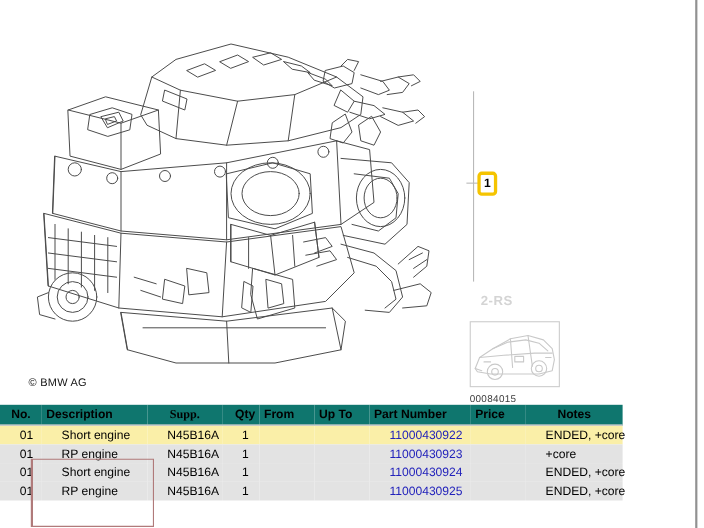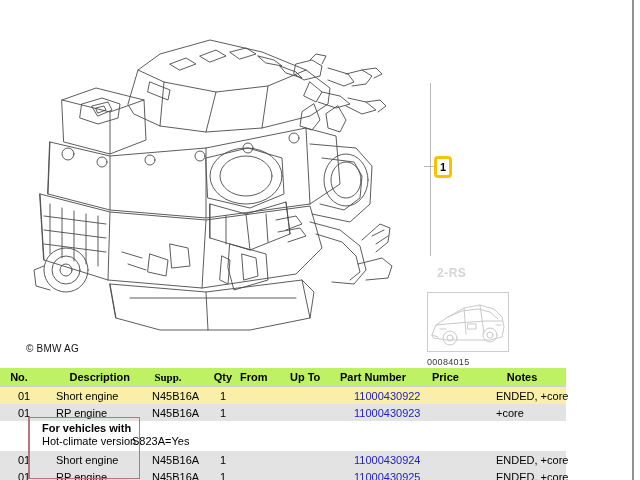"No." .parts-table th { background: #bef264 -> #0f766e }
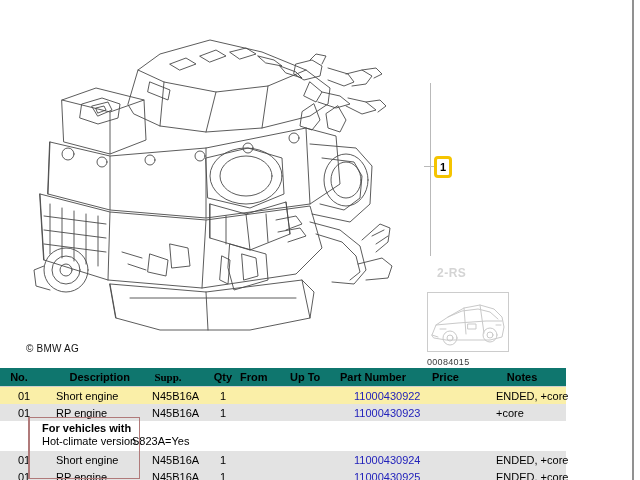"Description" th.col-desc { text-align: right -> left }
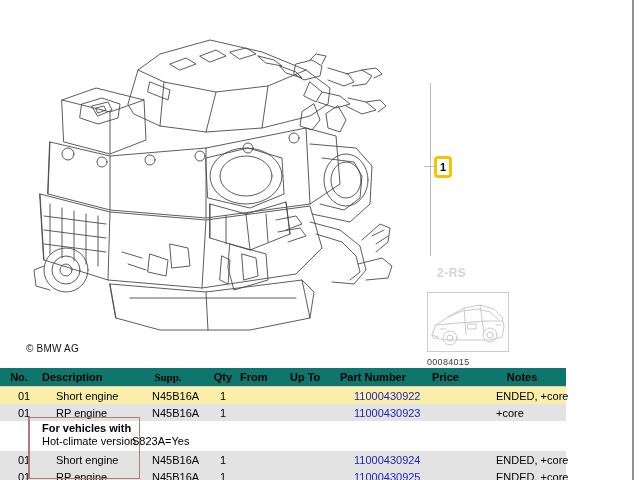"For vehicles with" tr.row-plain { html: <tr> <td></td> <td> <div> <div>For vehicles with</div> <div>Hot-climate version</div> <div>S823A=Yes</div> </div> </td> </tr> -> none }
